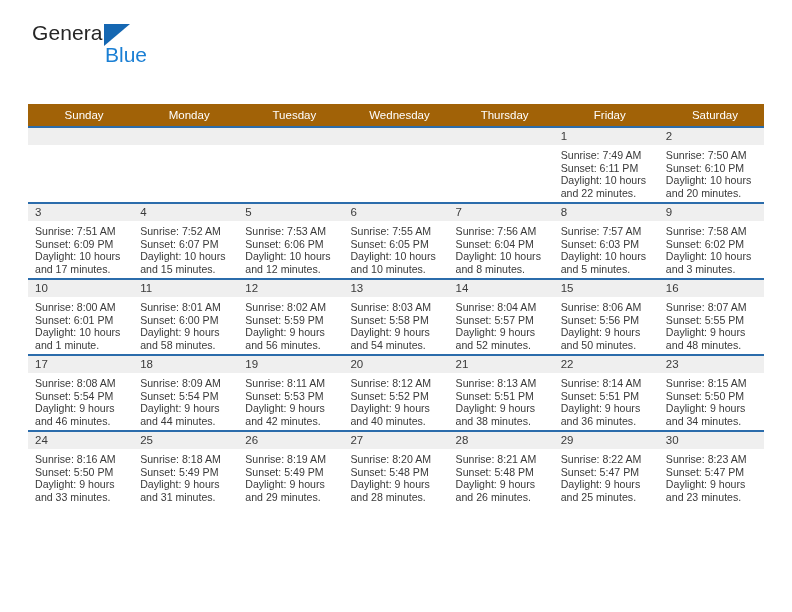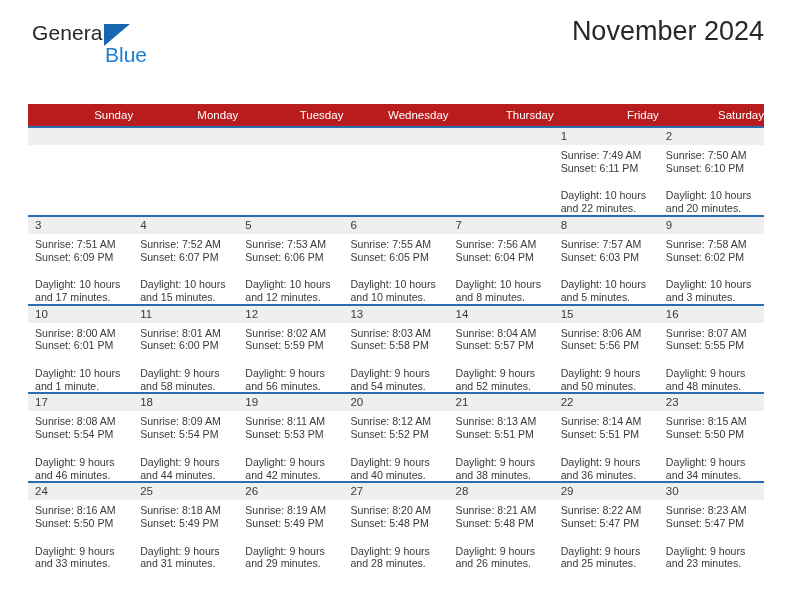"November 2024" h1.cal-title { html: <h1>November 2024</h1> -> none }
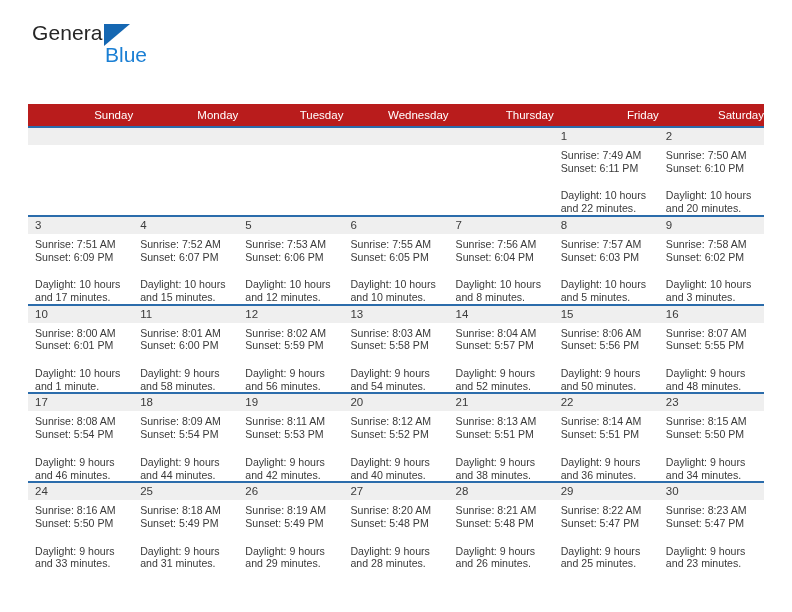"Sunday" .calendar th { background: #b91c1c -> #a16207; text-align: right -> center }
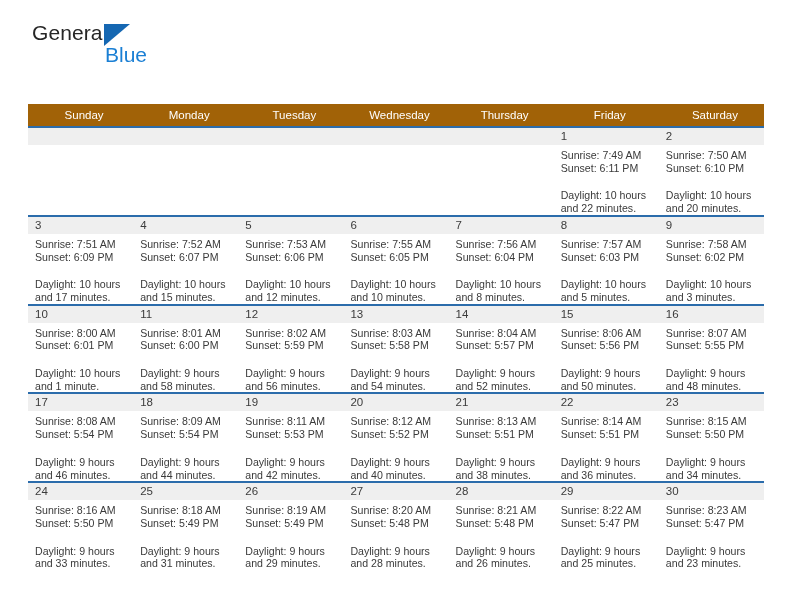"Daylight: 10 hours and 22" .info .daylight { margin-top: 15px -> none }
